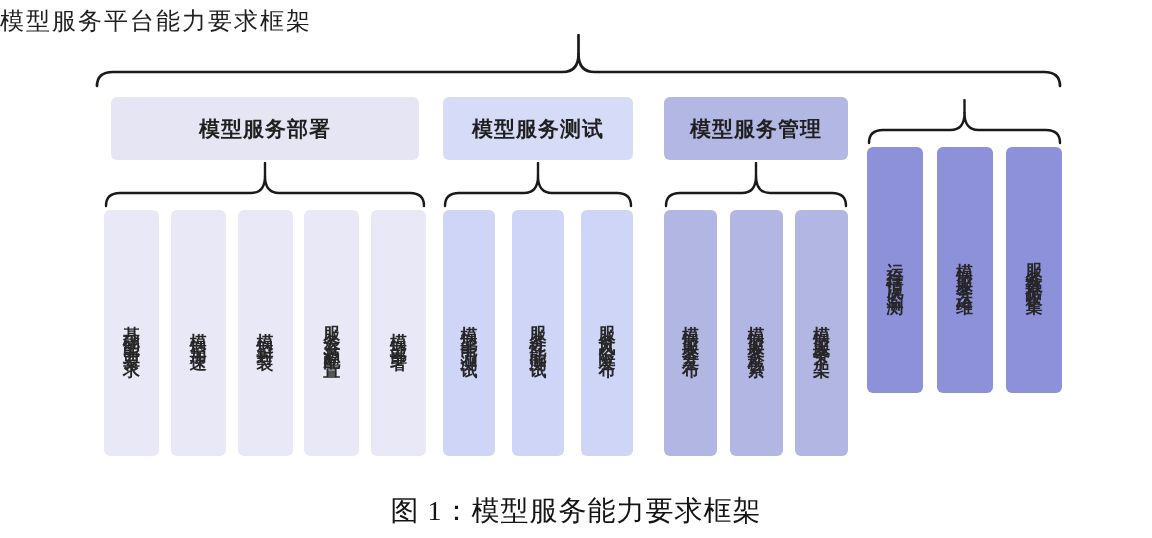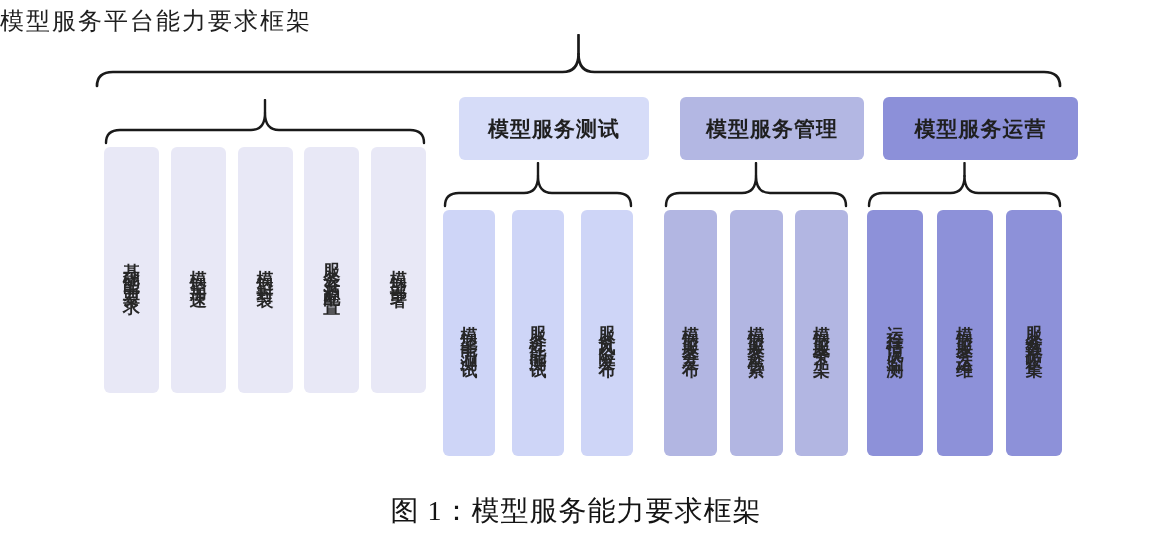"模型服务部署" div.ghead { html: none -> <div>模型服务部署</div> }
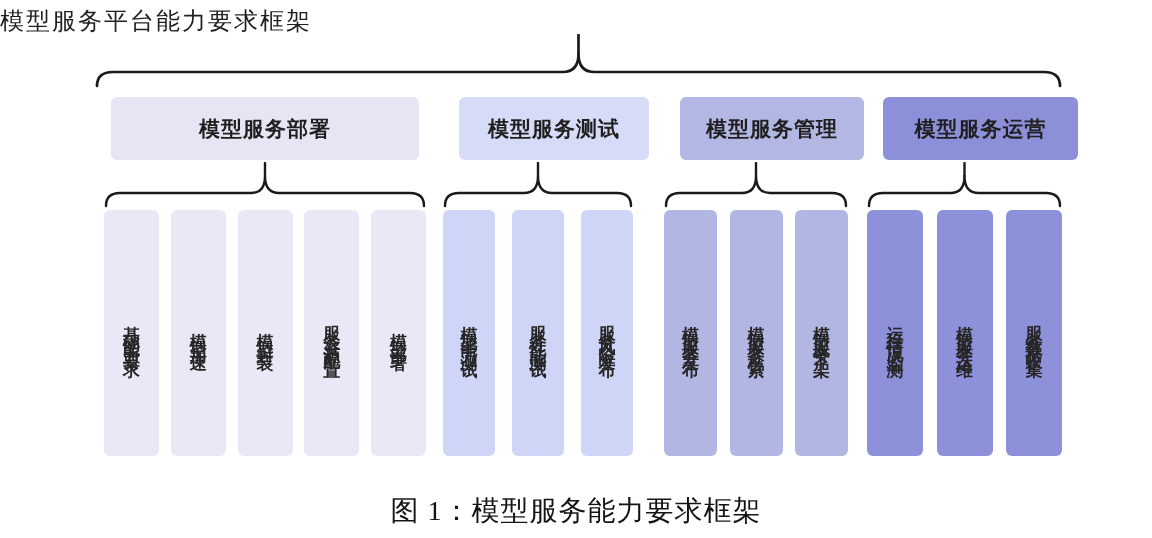"模型服务测试" .ghead { margin-left: 16px -> none }
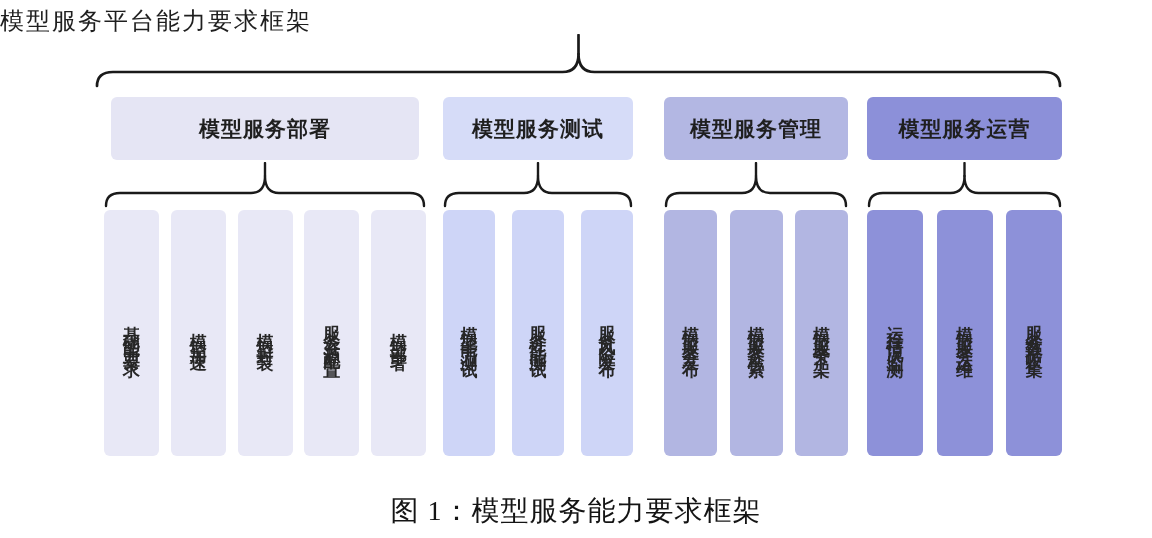"模型服务运营" div.ghead { html: <div>模型服务运营</div> -> none }
